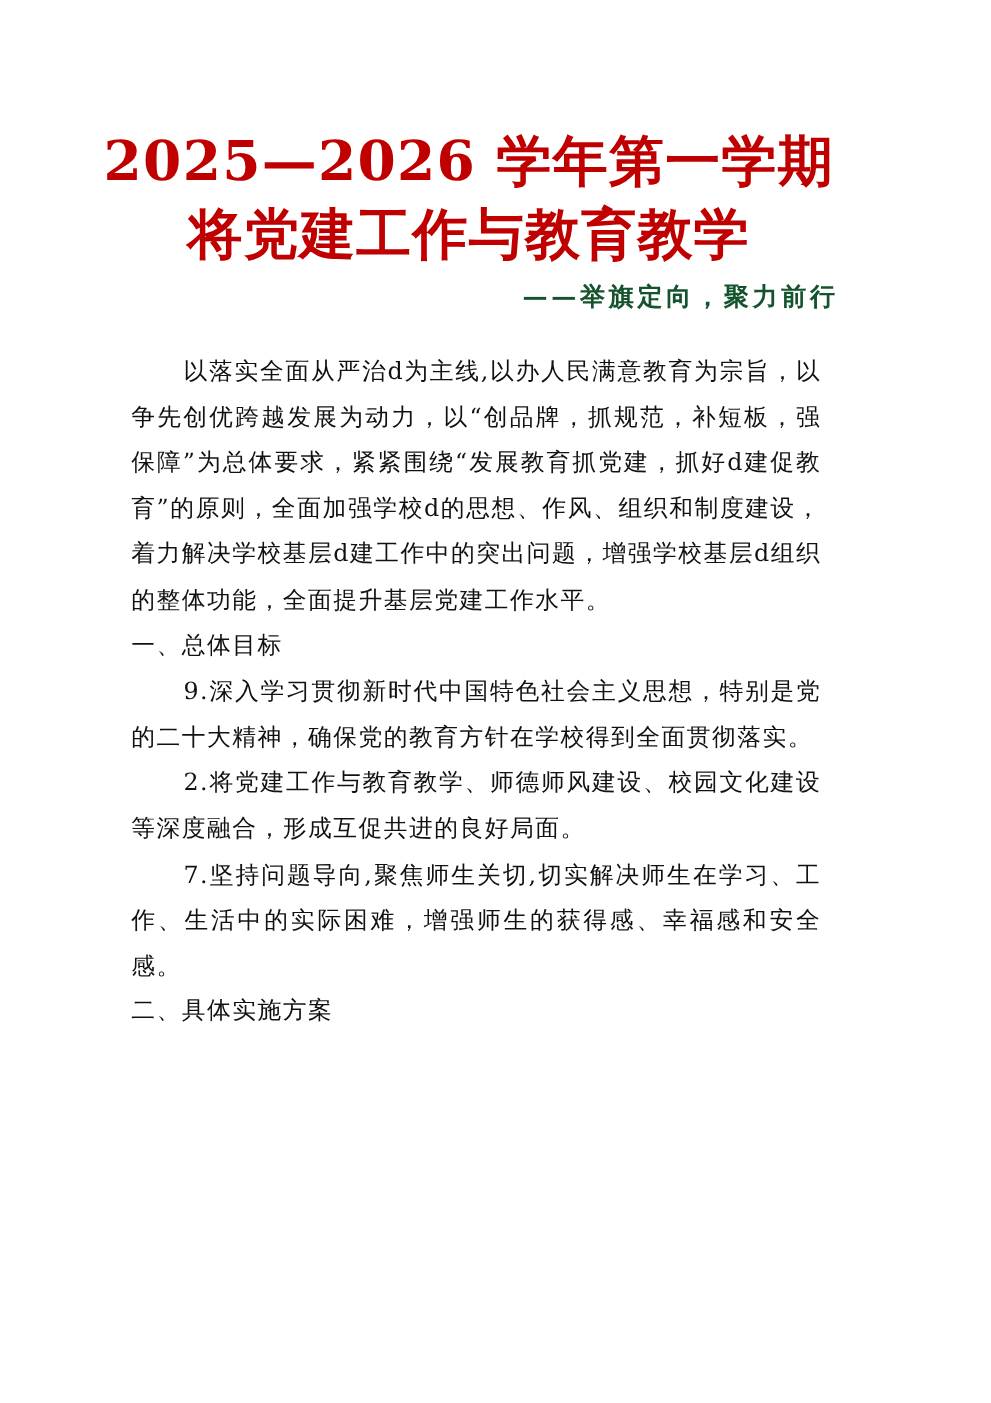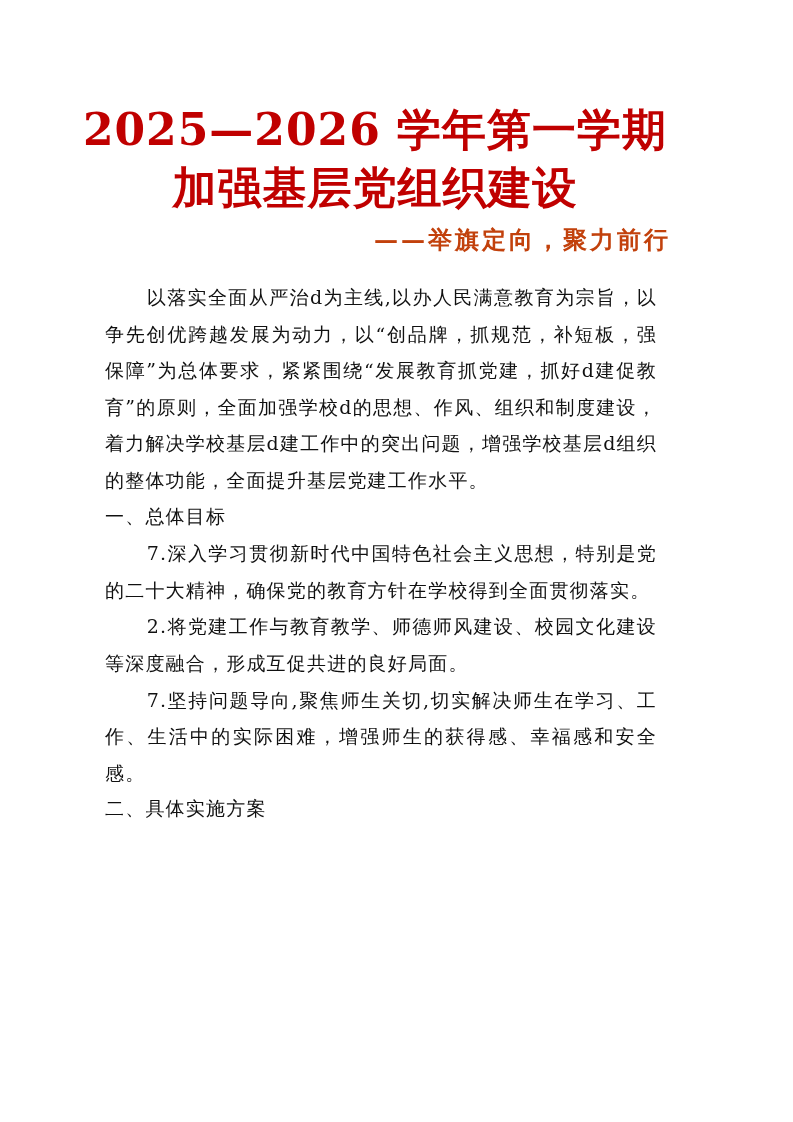"加强基层党组织建设" div.title { text: 加强基层党组织建设 -> 将党建工作与教育教学 }
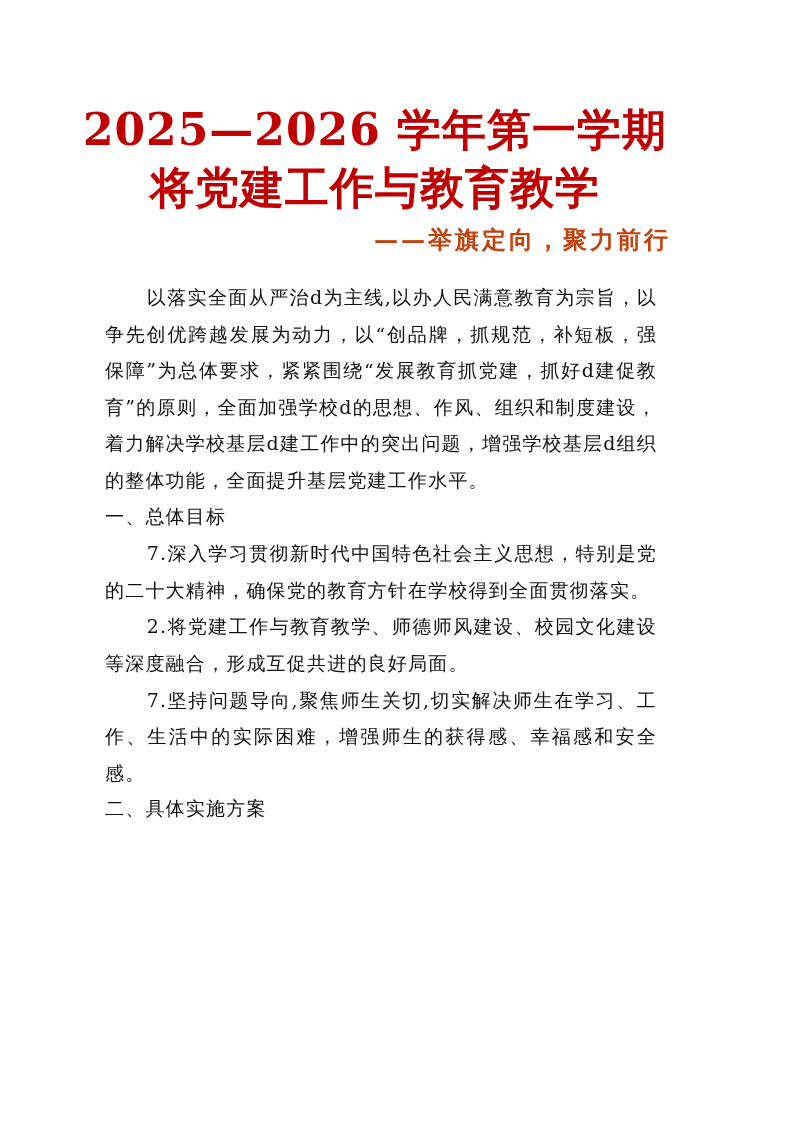"——举旗定向，聚力前行" .subtitle { color: #c2410c -> #14532d; font-size: 24px -> 20px }
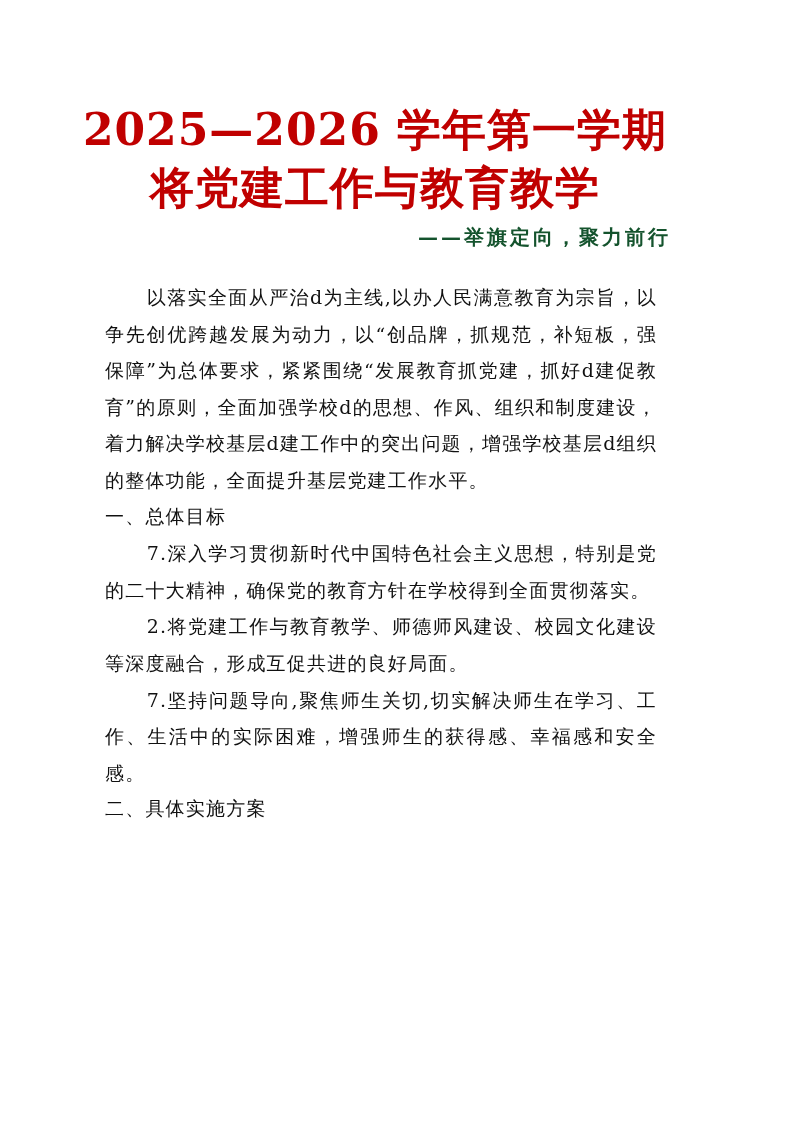"7.深入学习贯彻新时代中国特色社会主义思想，特别是党的二十大精神，确保党的教育方" p.indent { text: 7 -> 9 }
